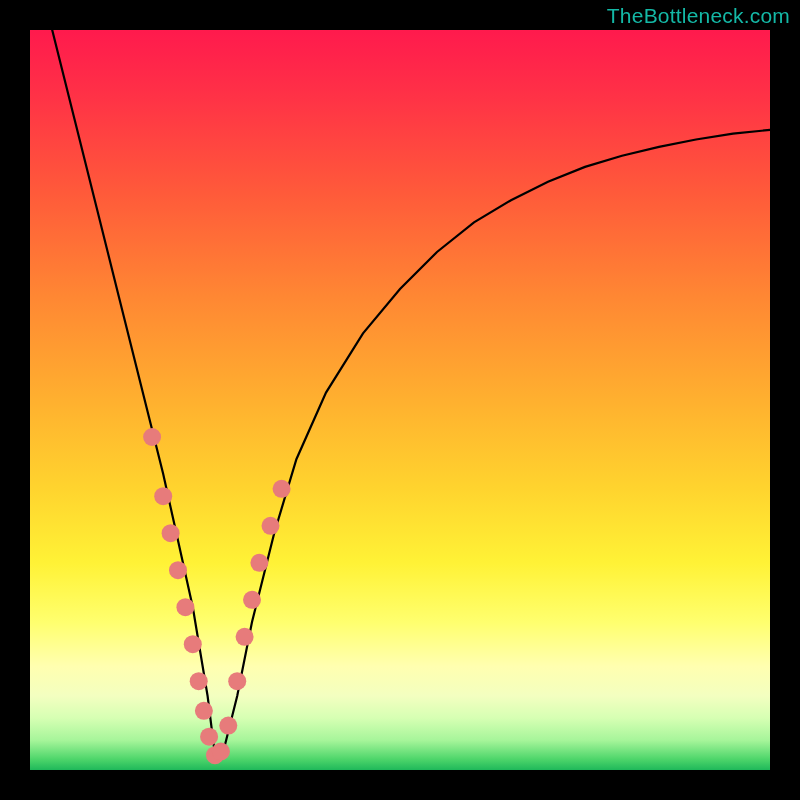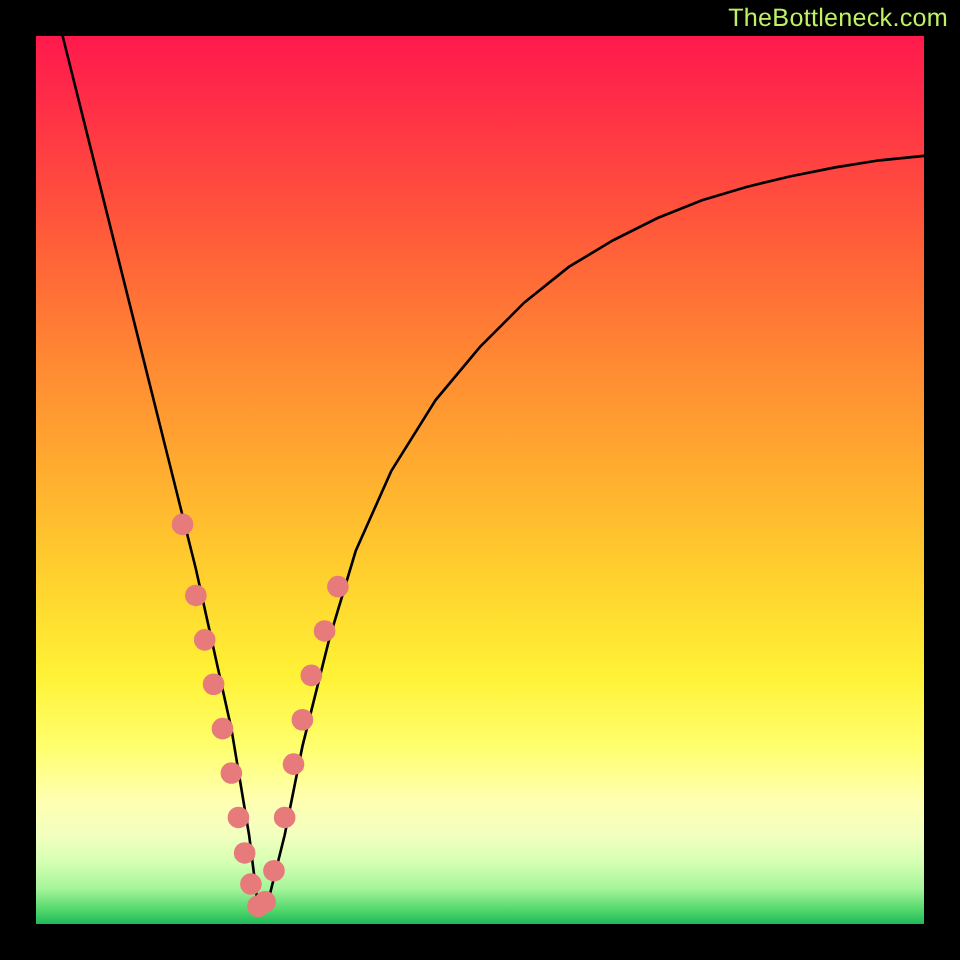"TheBottleneck.com" .watermark { color: #bef264 -> #14b8a6 }
